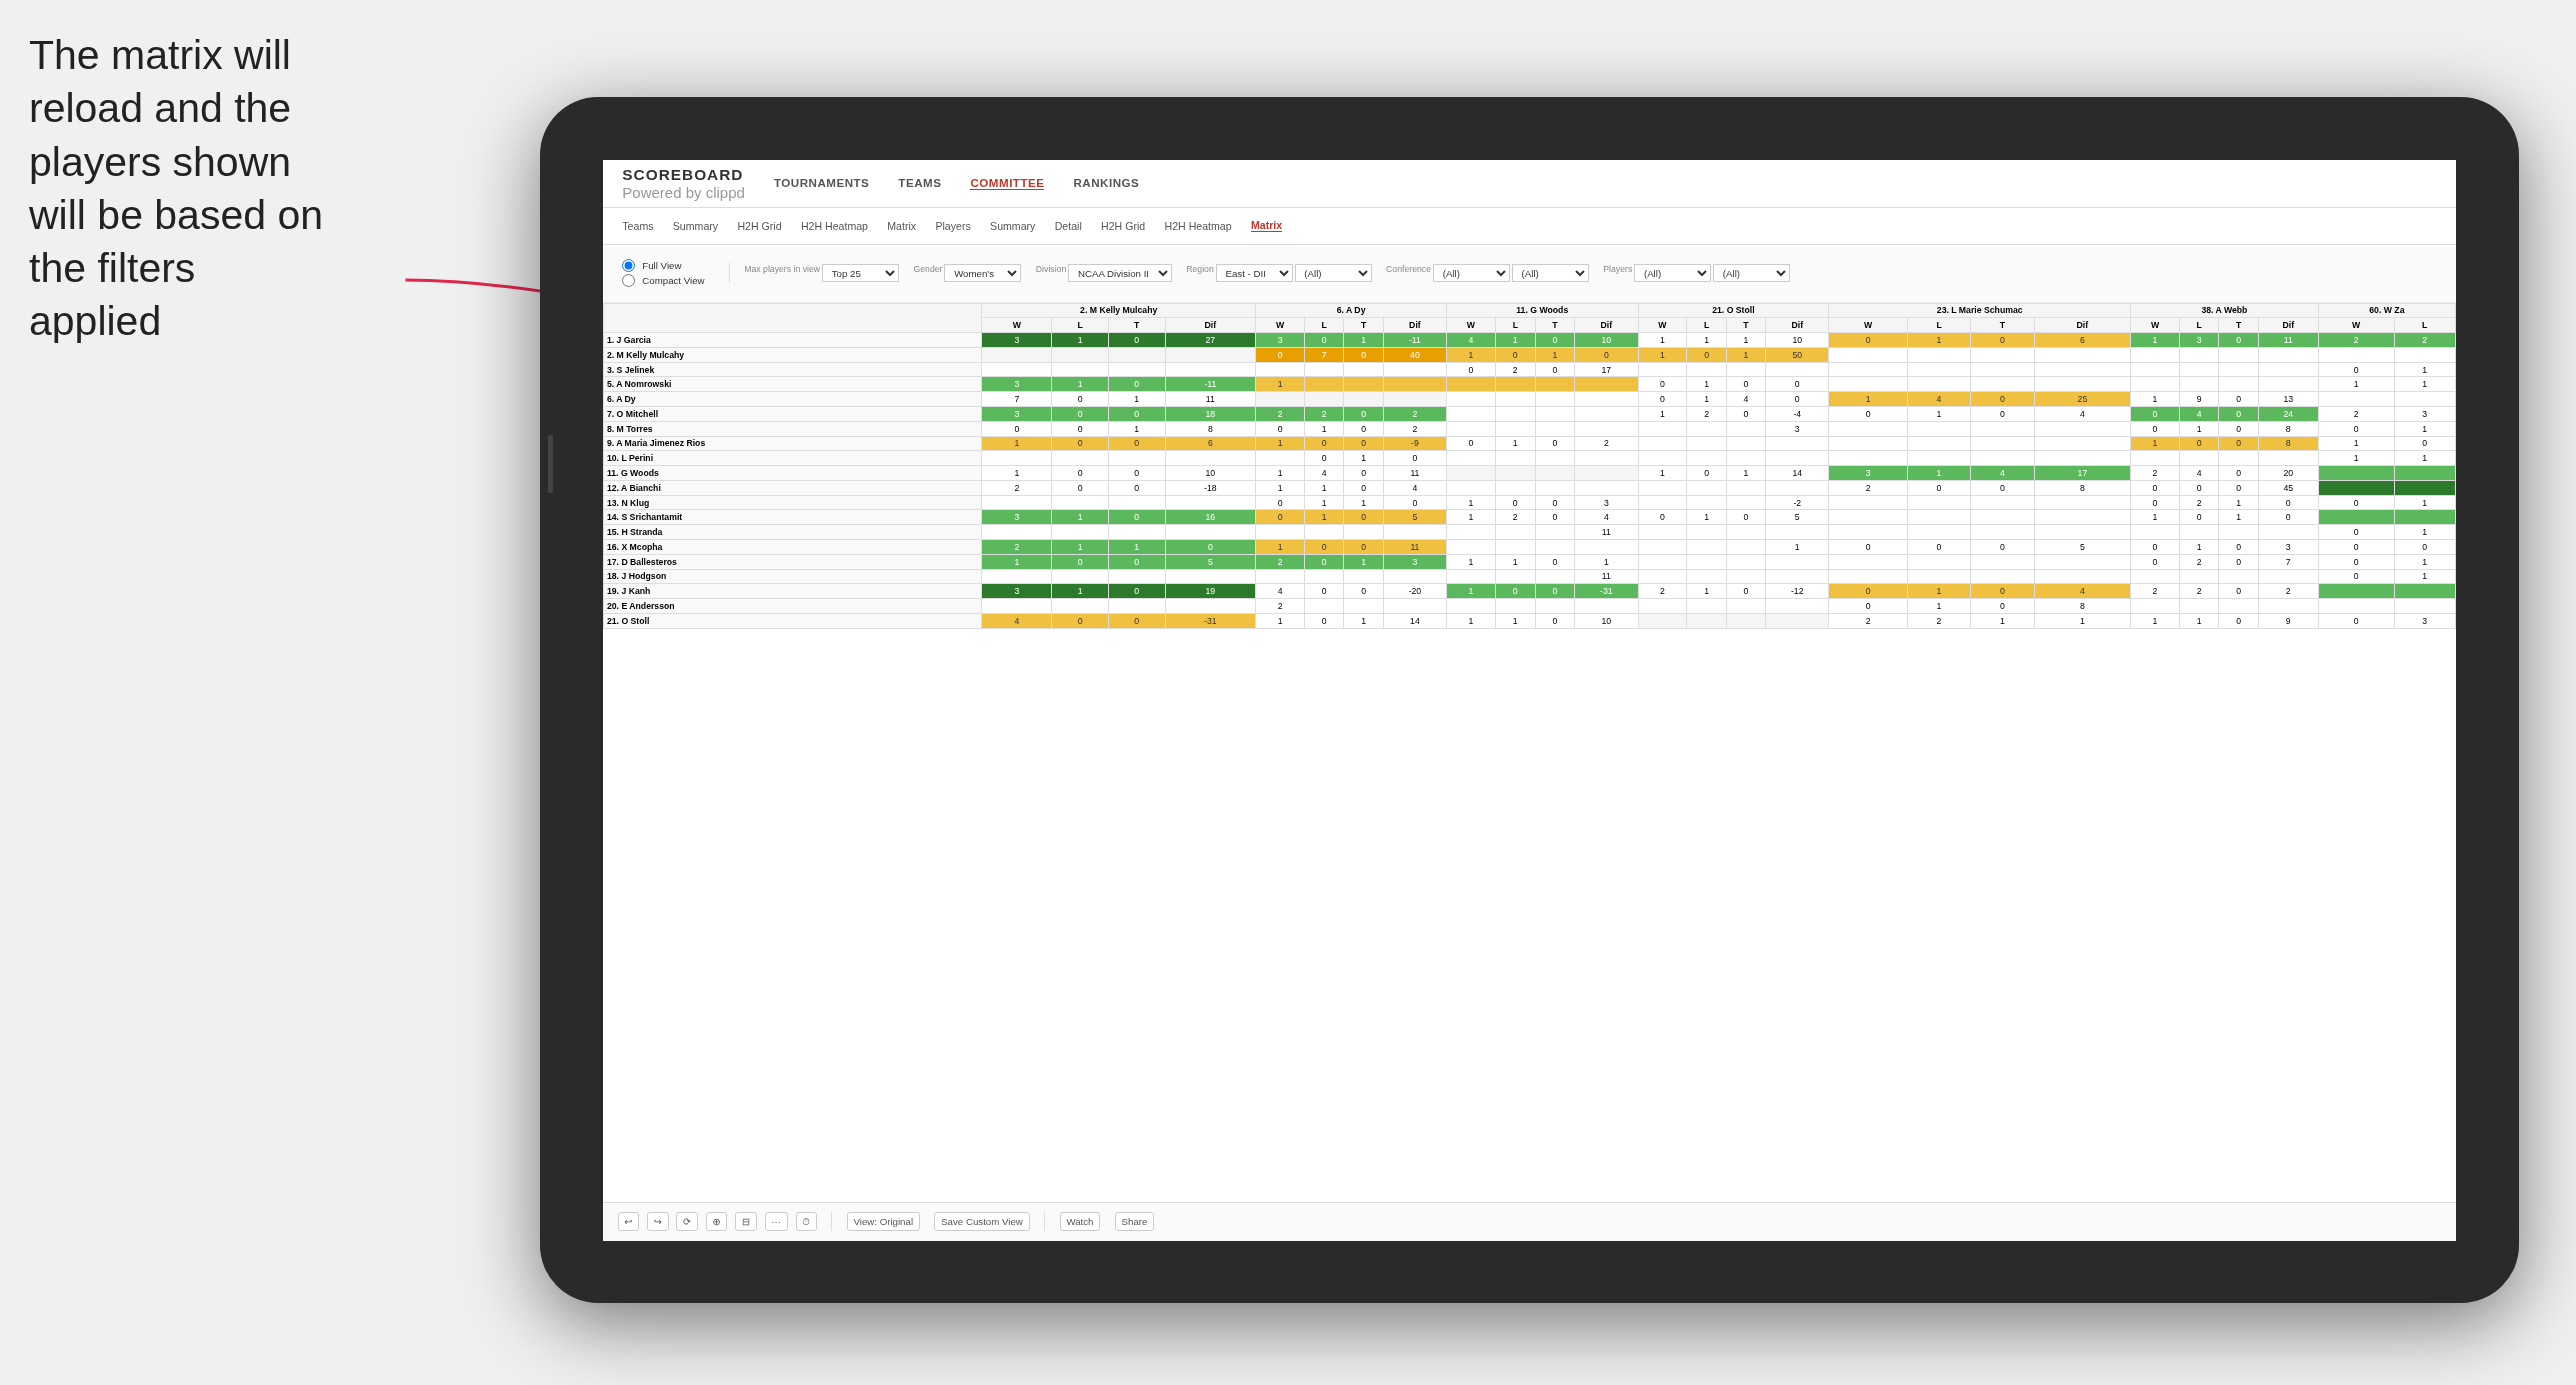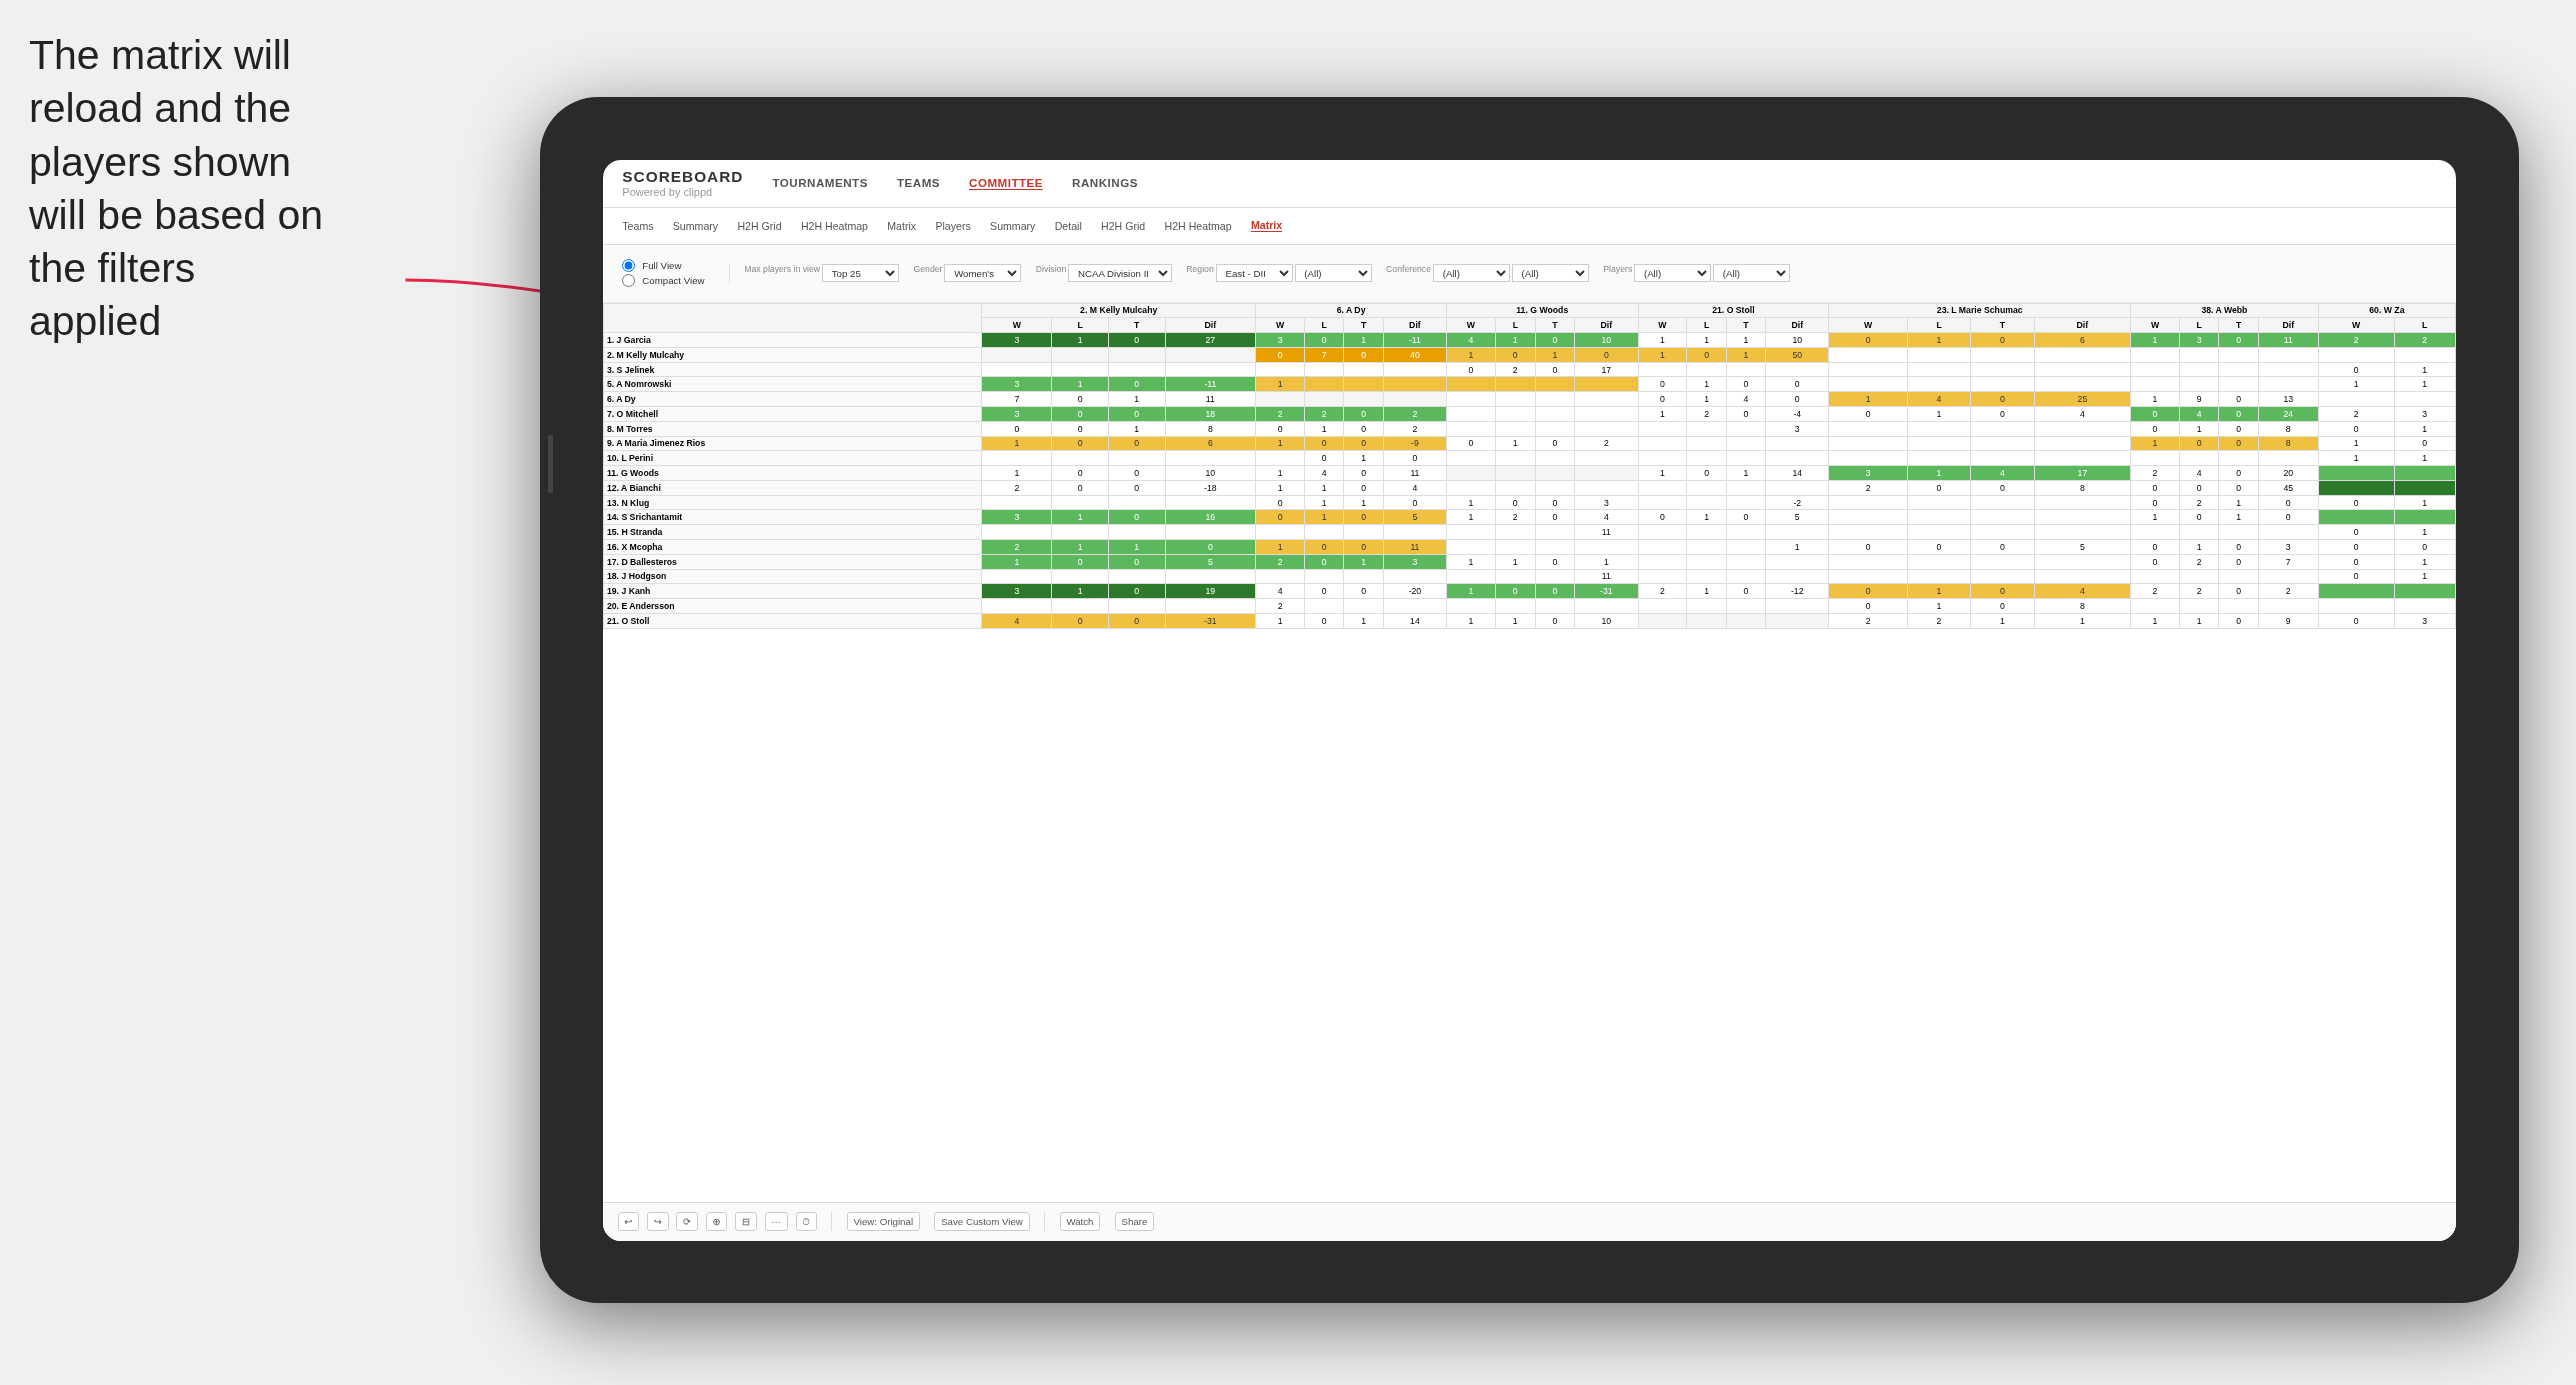"SCOREBOARD" .tablet-screen { border-radius: 18px -> 0 }
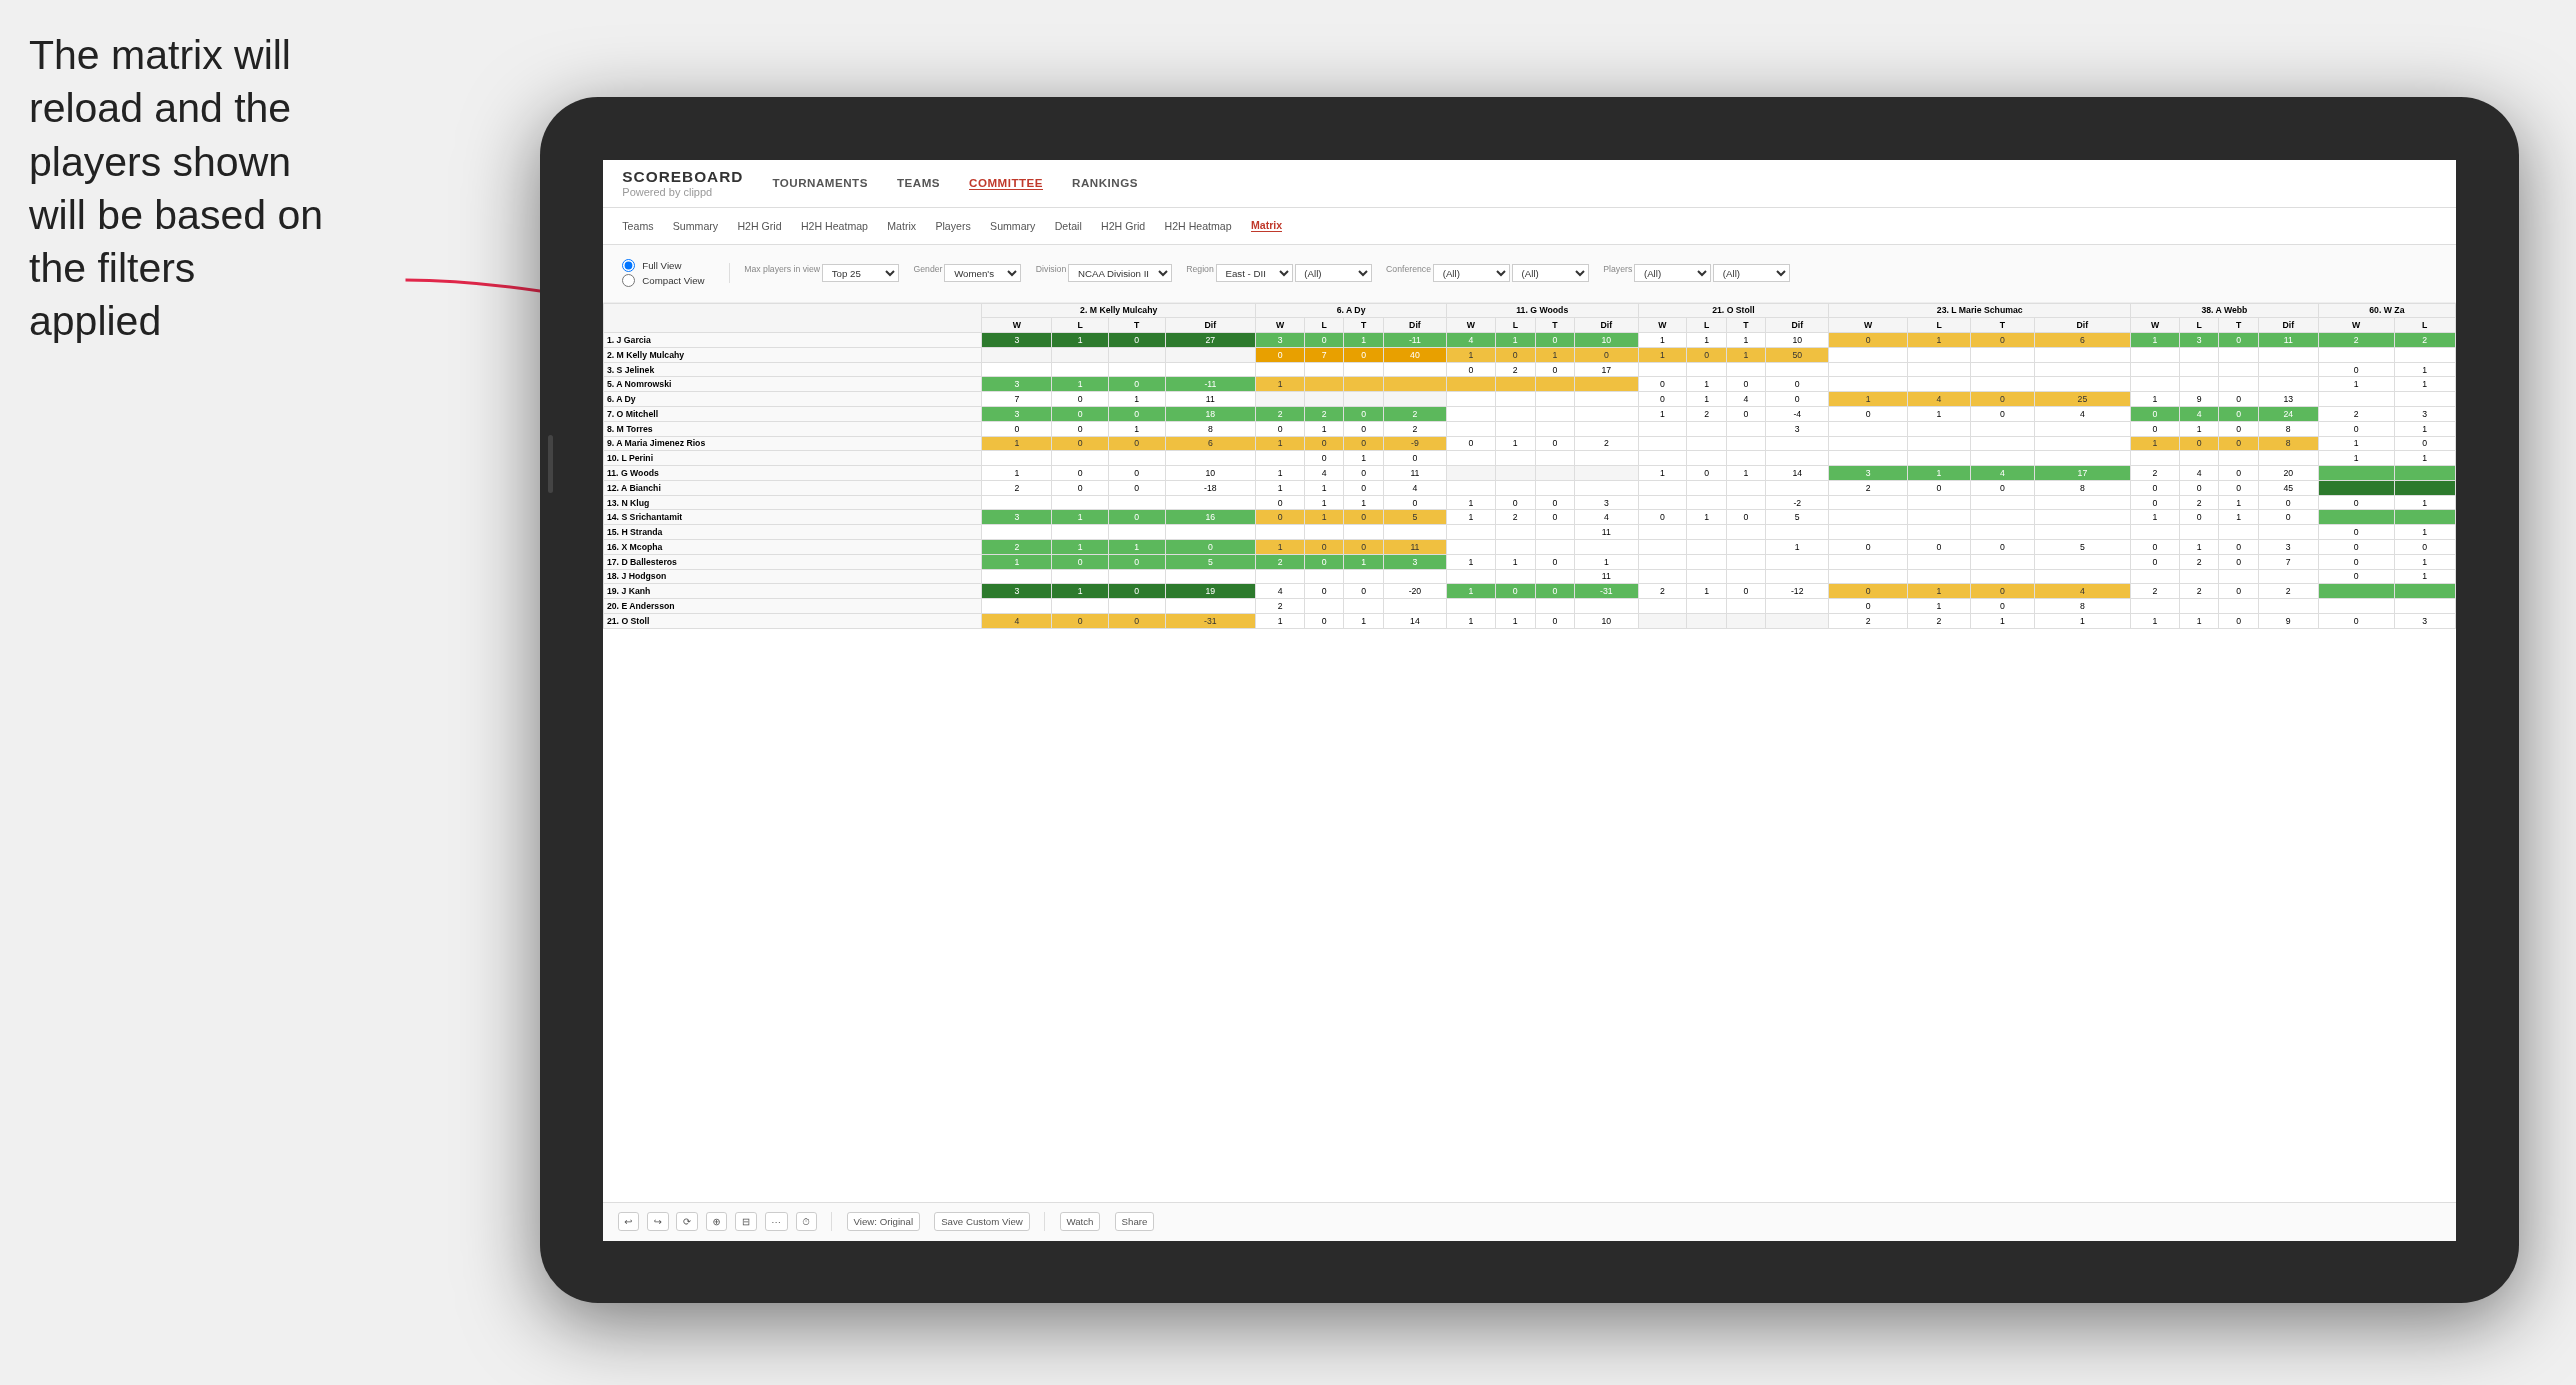"Powered by clippd" .logo-sub { font-size: 11px -> 15px }
